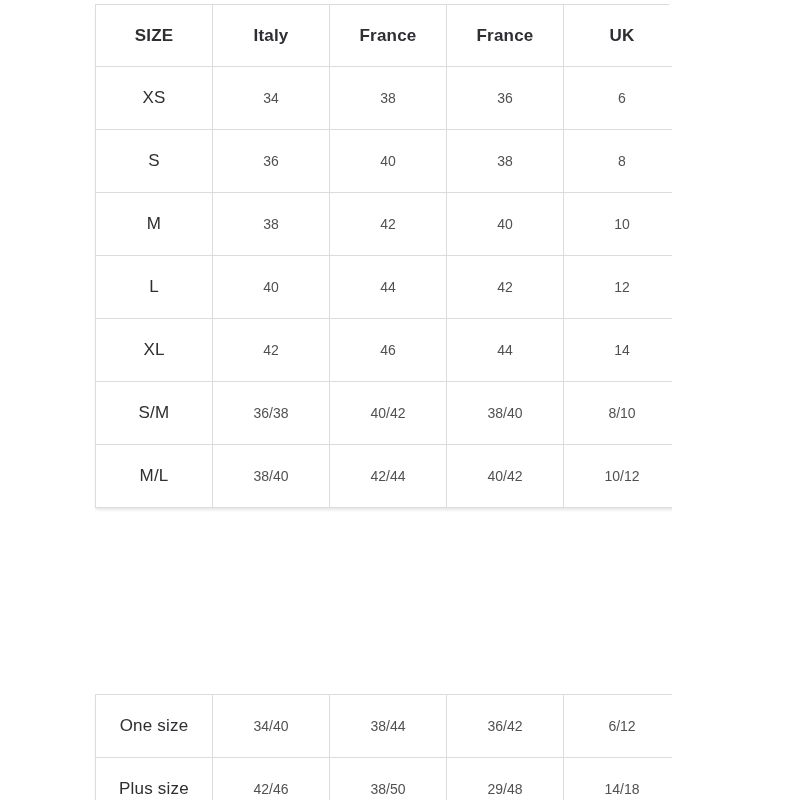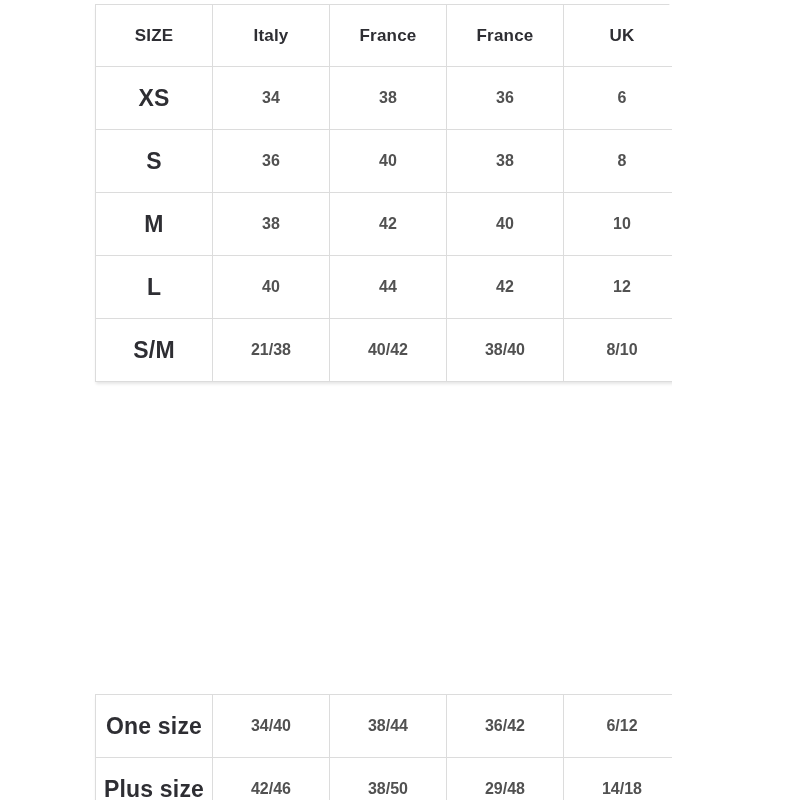"XS" tbody th { font-size: 23px -> 17px; font-weight: bold -> normal }
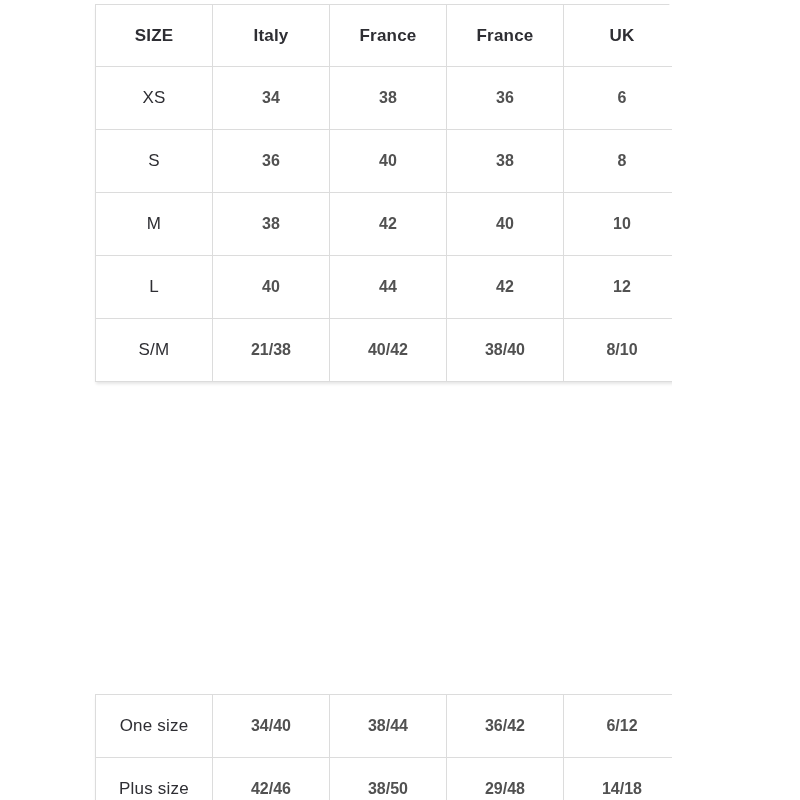"34" tbody td { font-size: 16px -> 14px; font-weight: bold -> normal }
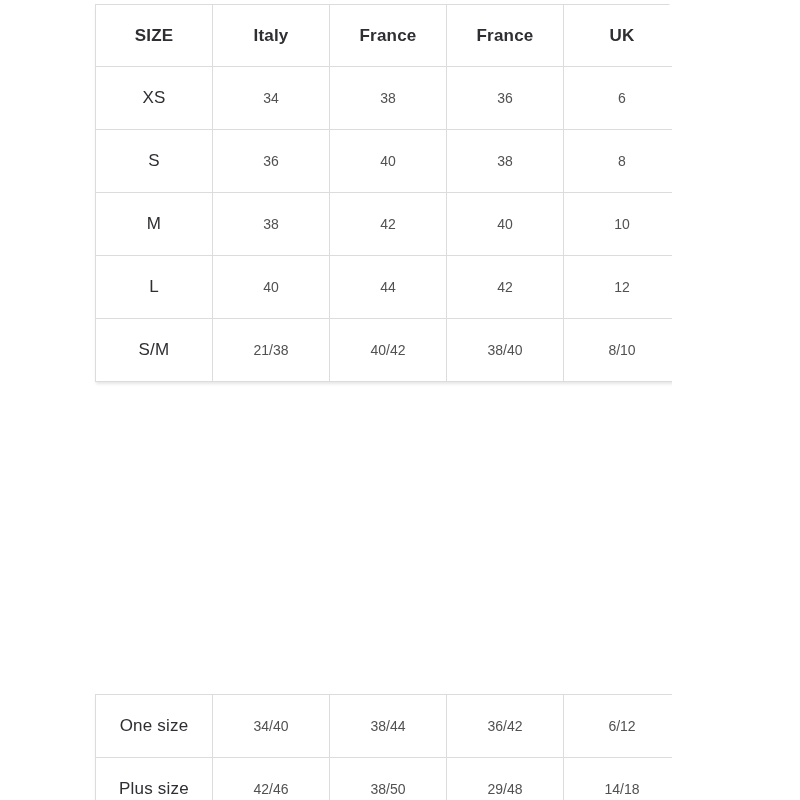"XL" tr { html: none -> <tr> <th>XL</th> <td>42</td> <td>46</td> <td>44</td> <td>14</td> </tr> }
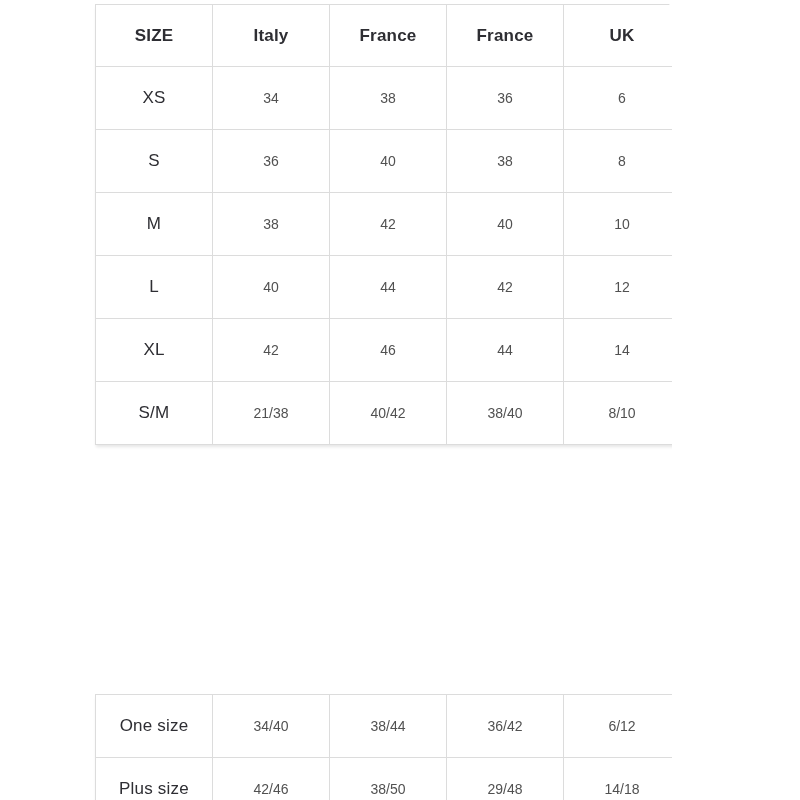"21/38" td { text: 21/38 -> 36/38 }
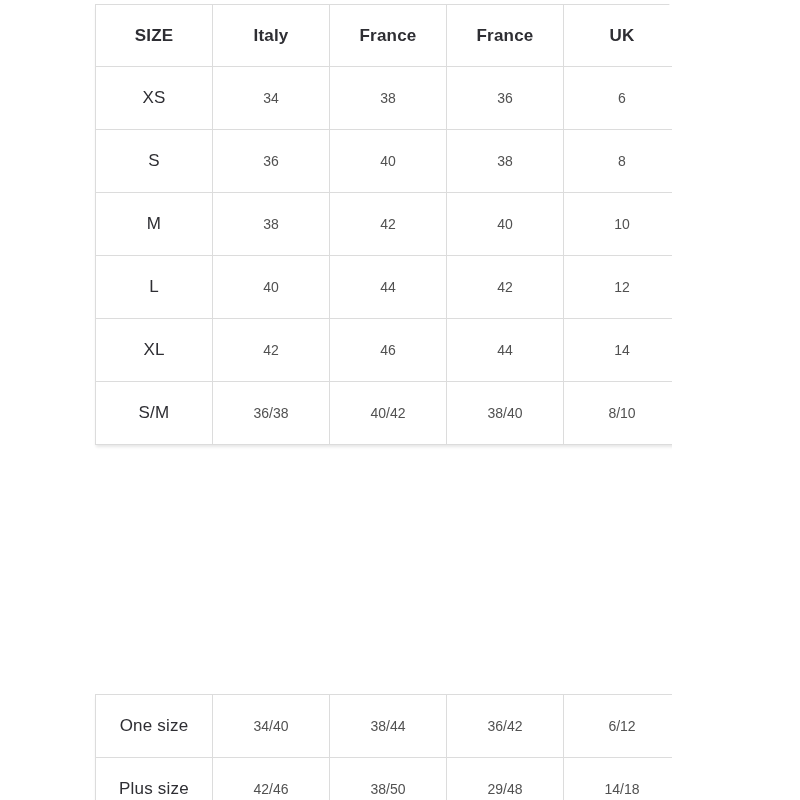"M/L" tr { html: none -> <tr> <th>M/L</th> <td>38/40</td> <td>42/44</td> <td>40/42</td> <td>10/12</td> </tr> }
